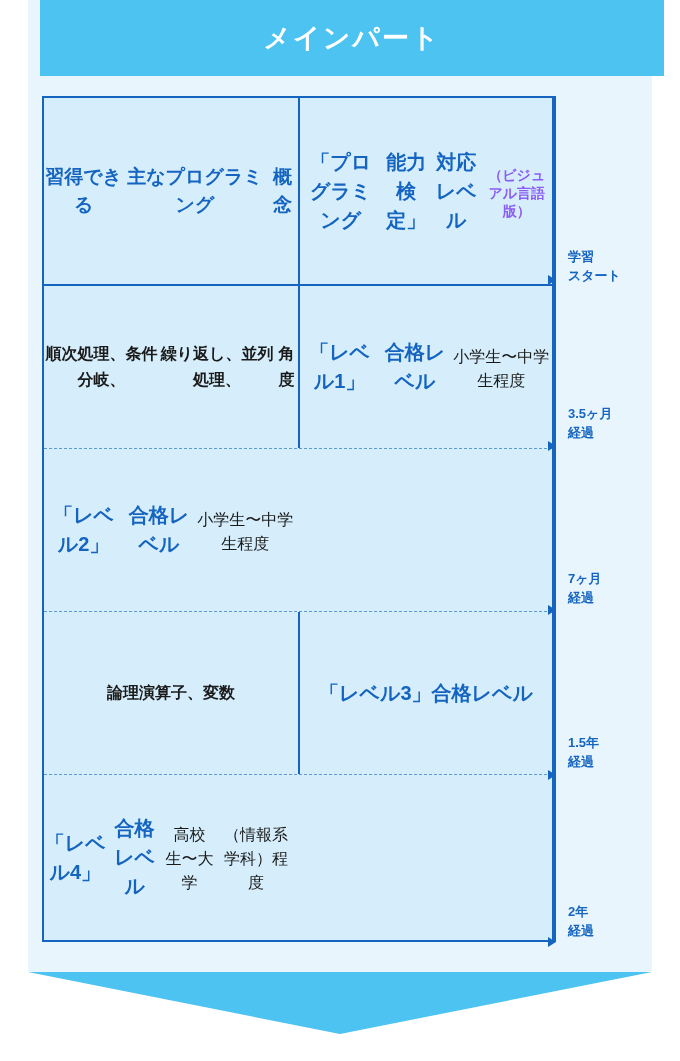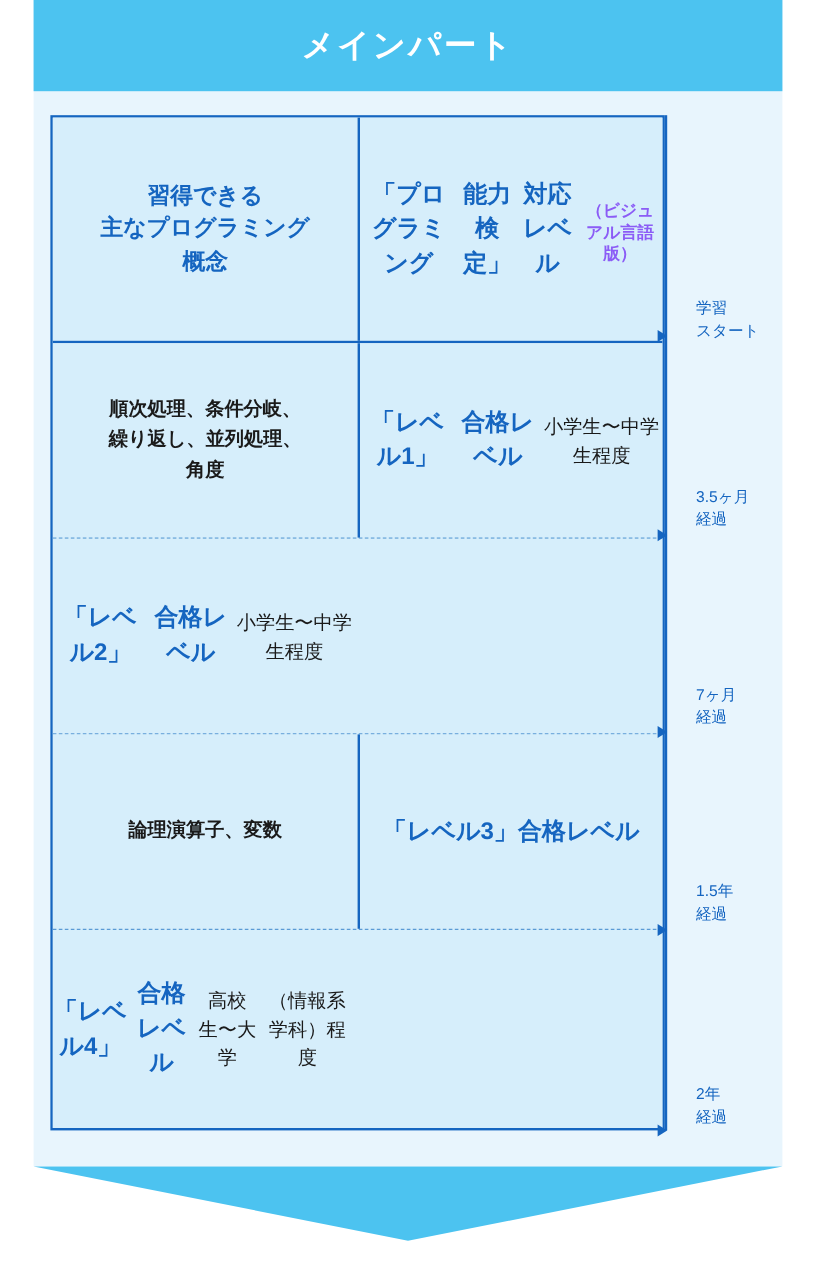"メインパート" .header-band { left: 28px -> 40px }
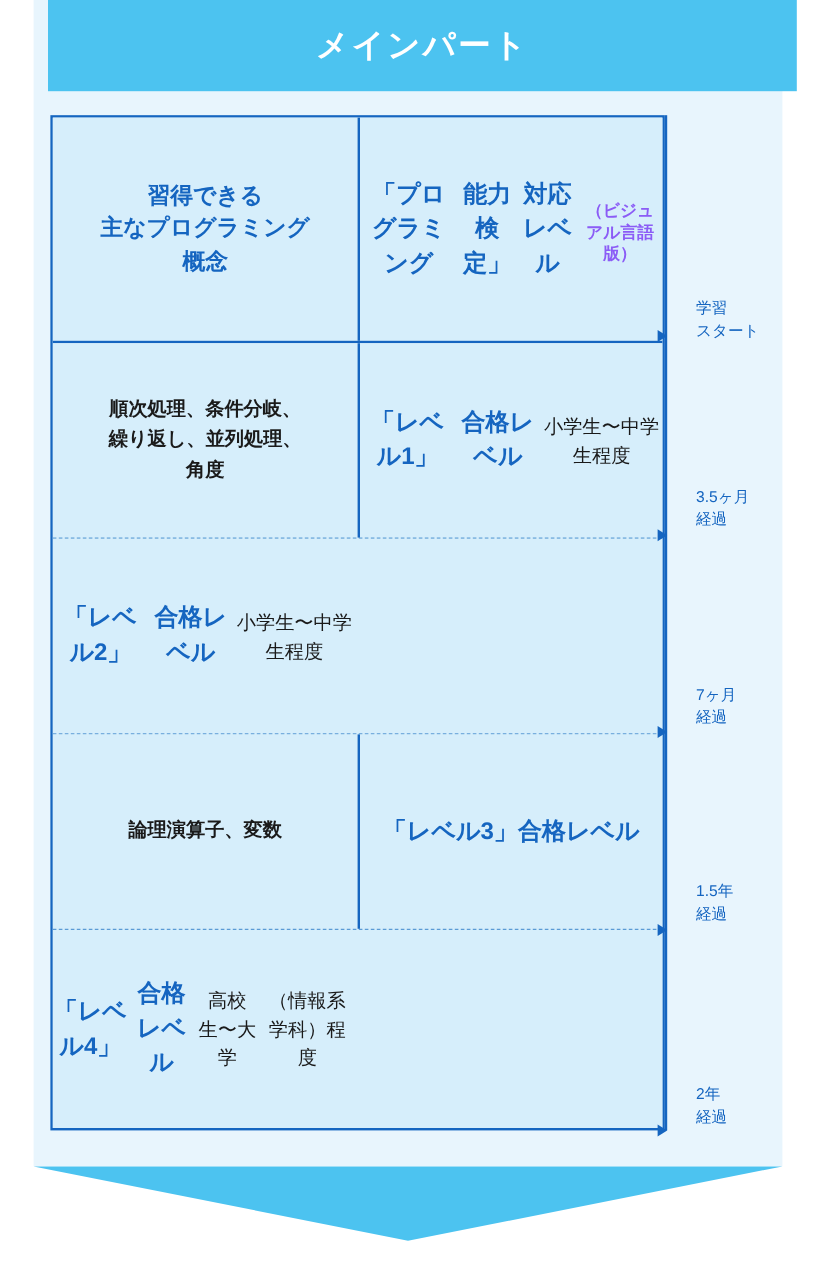"習得できる" .col-left { flex-direction: column -> row }
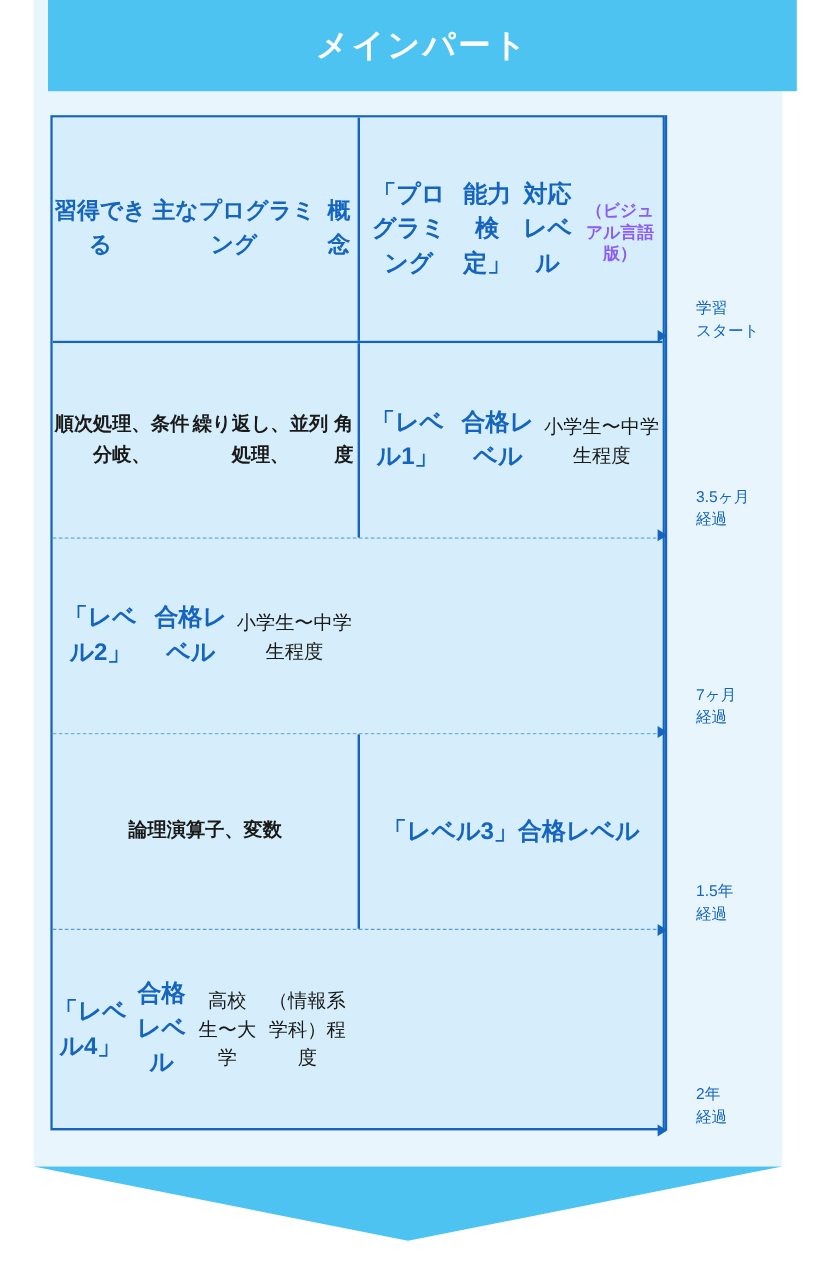"学習" .time-label { font-weight: normal -> bold; left: 580px -> 568px }
